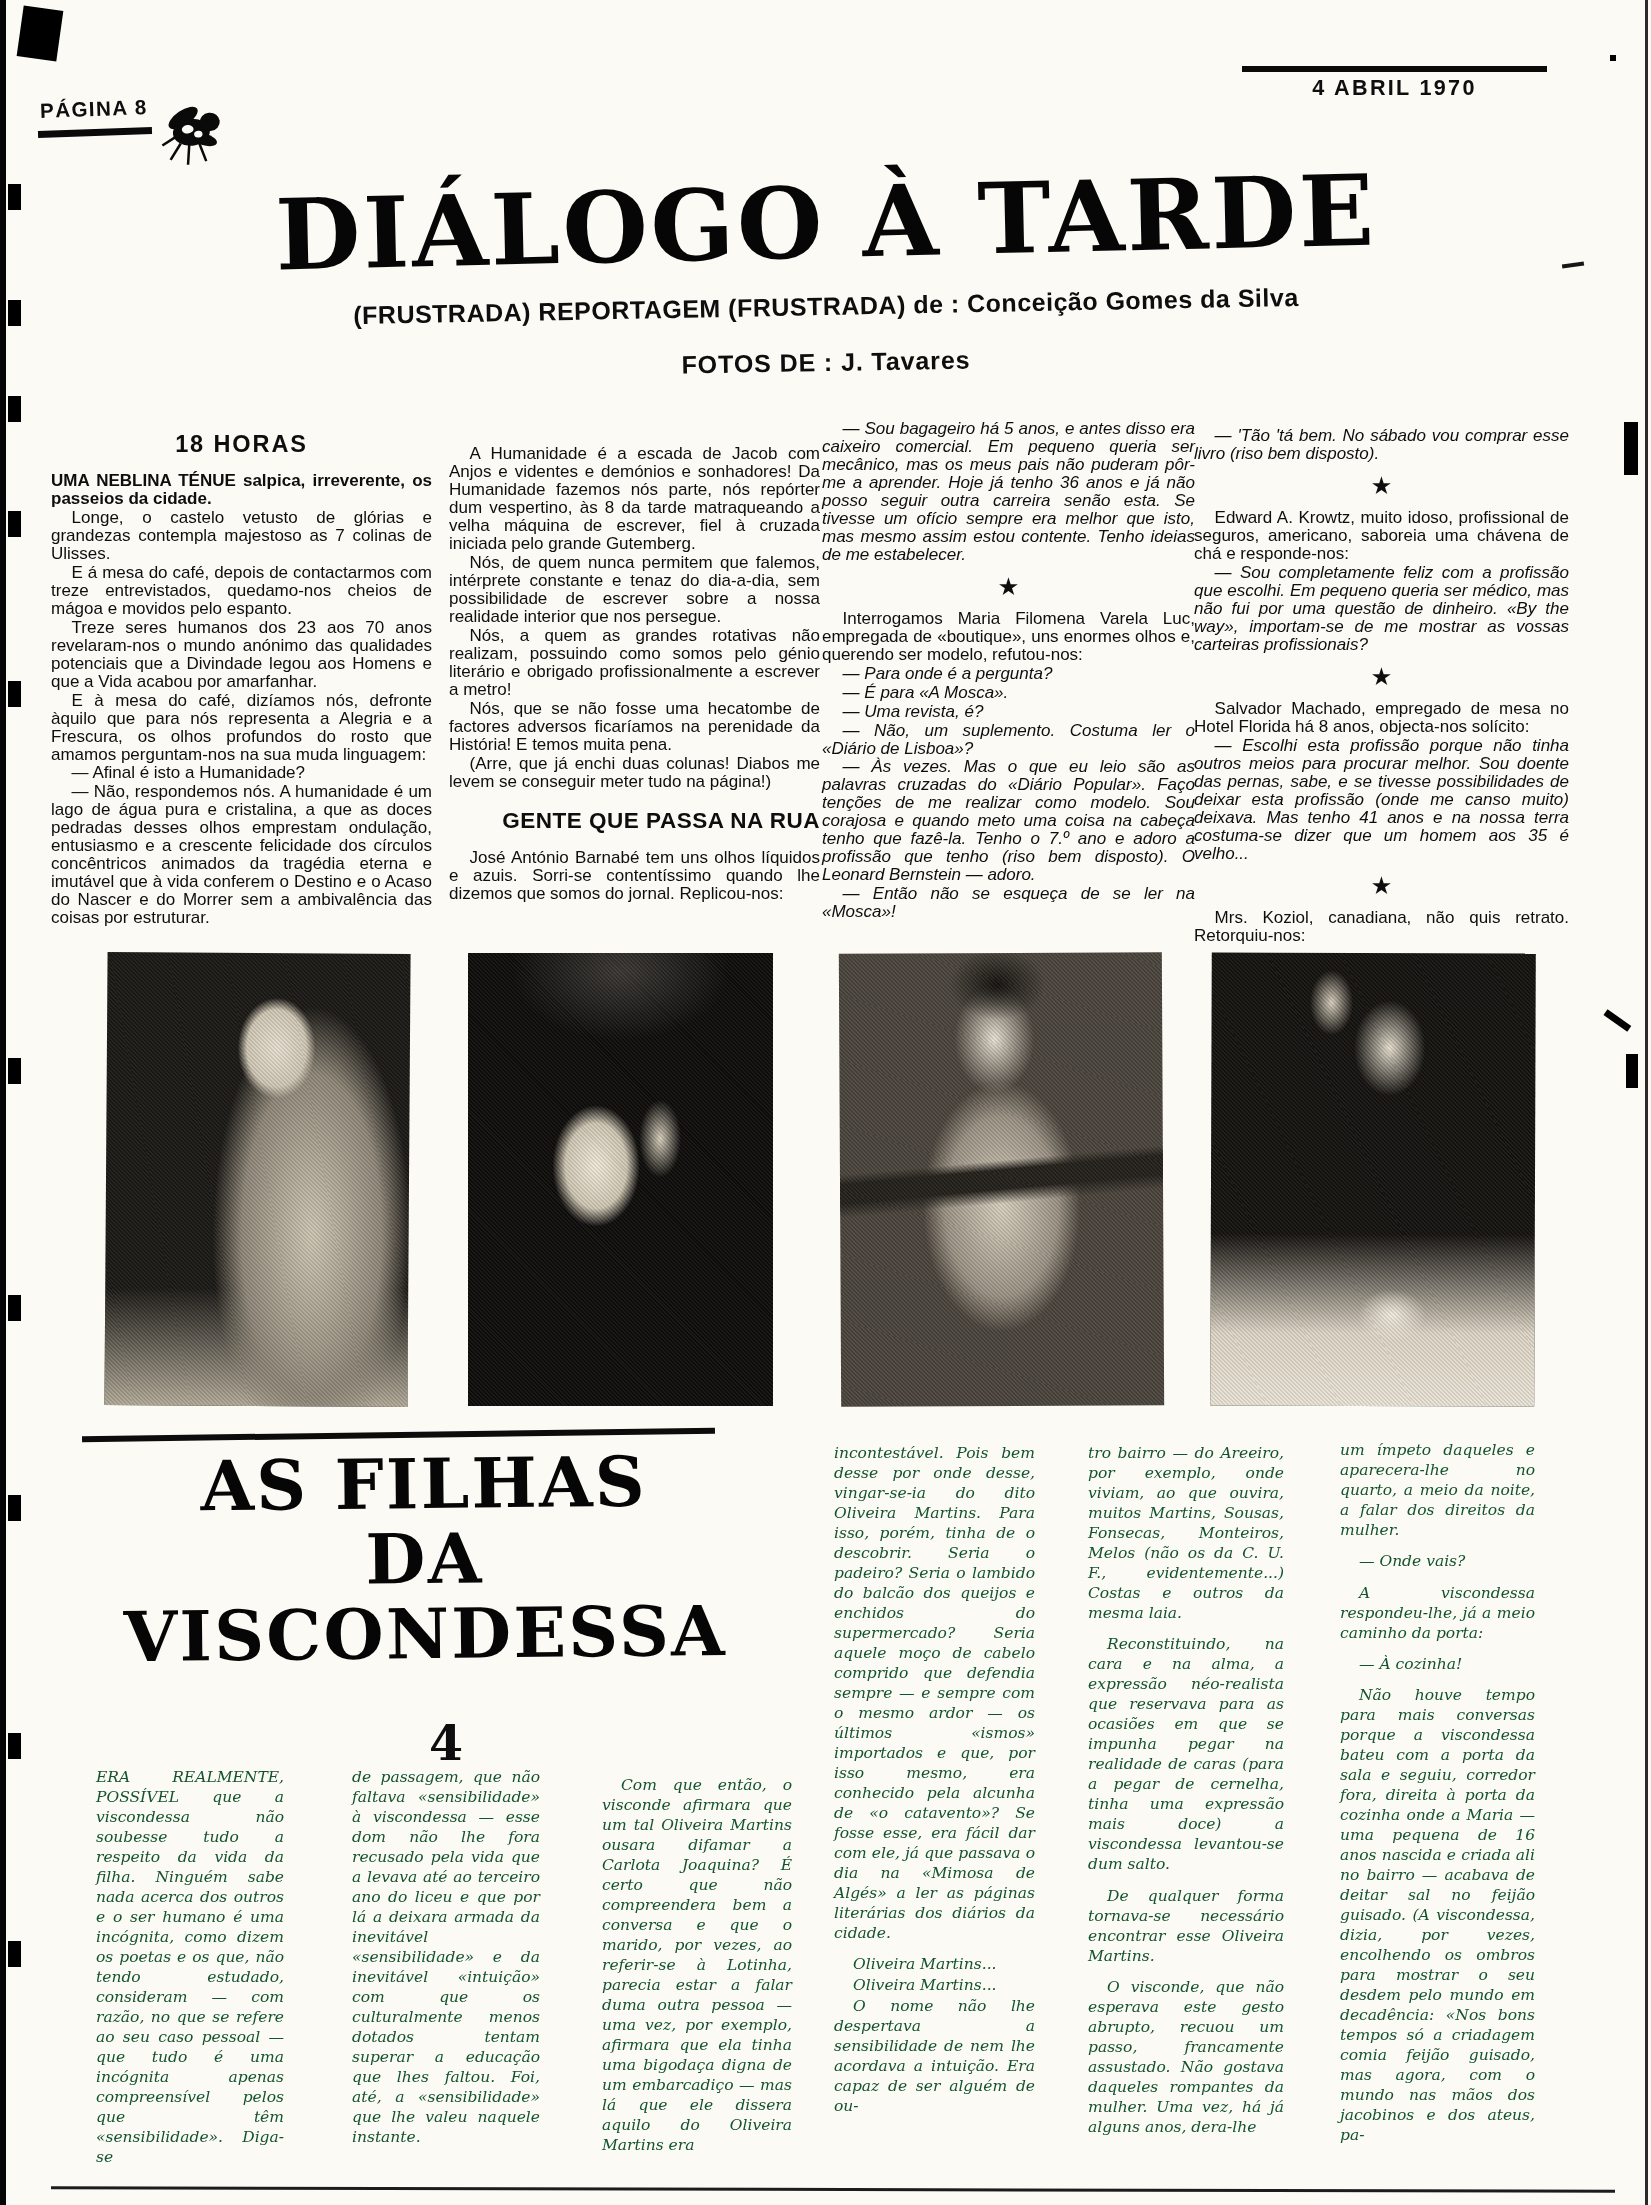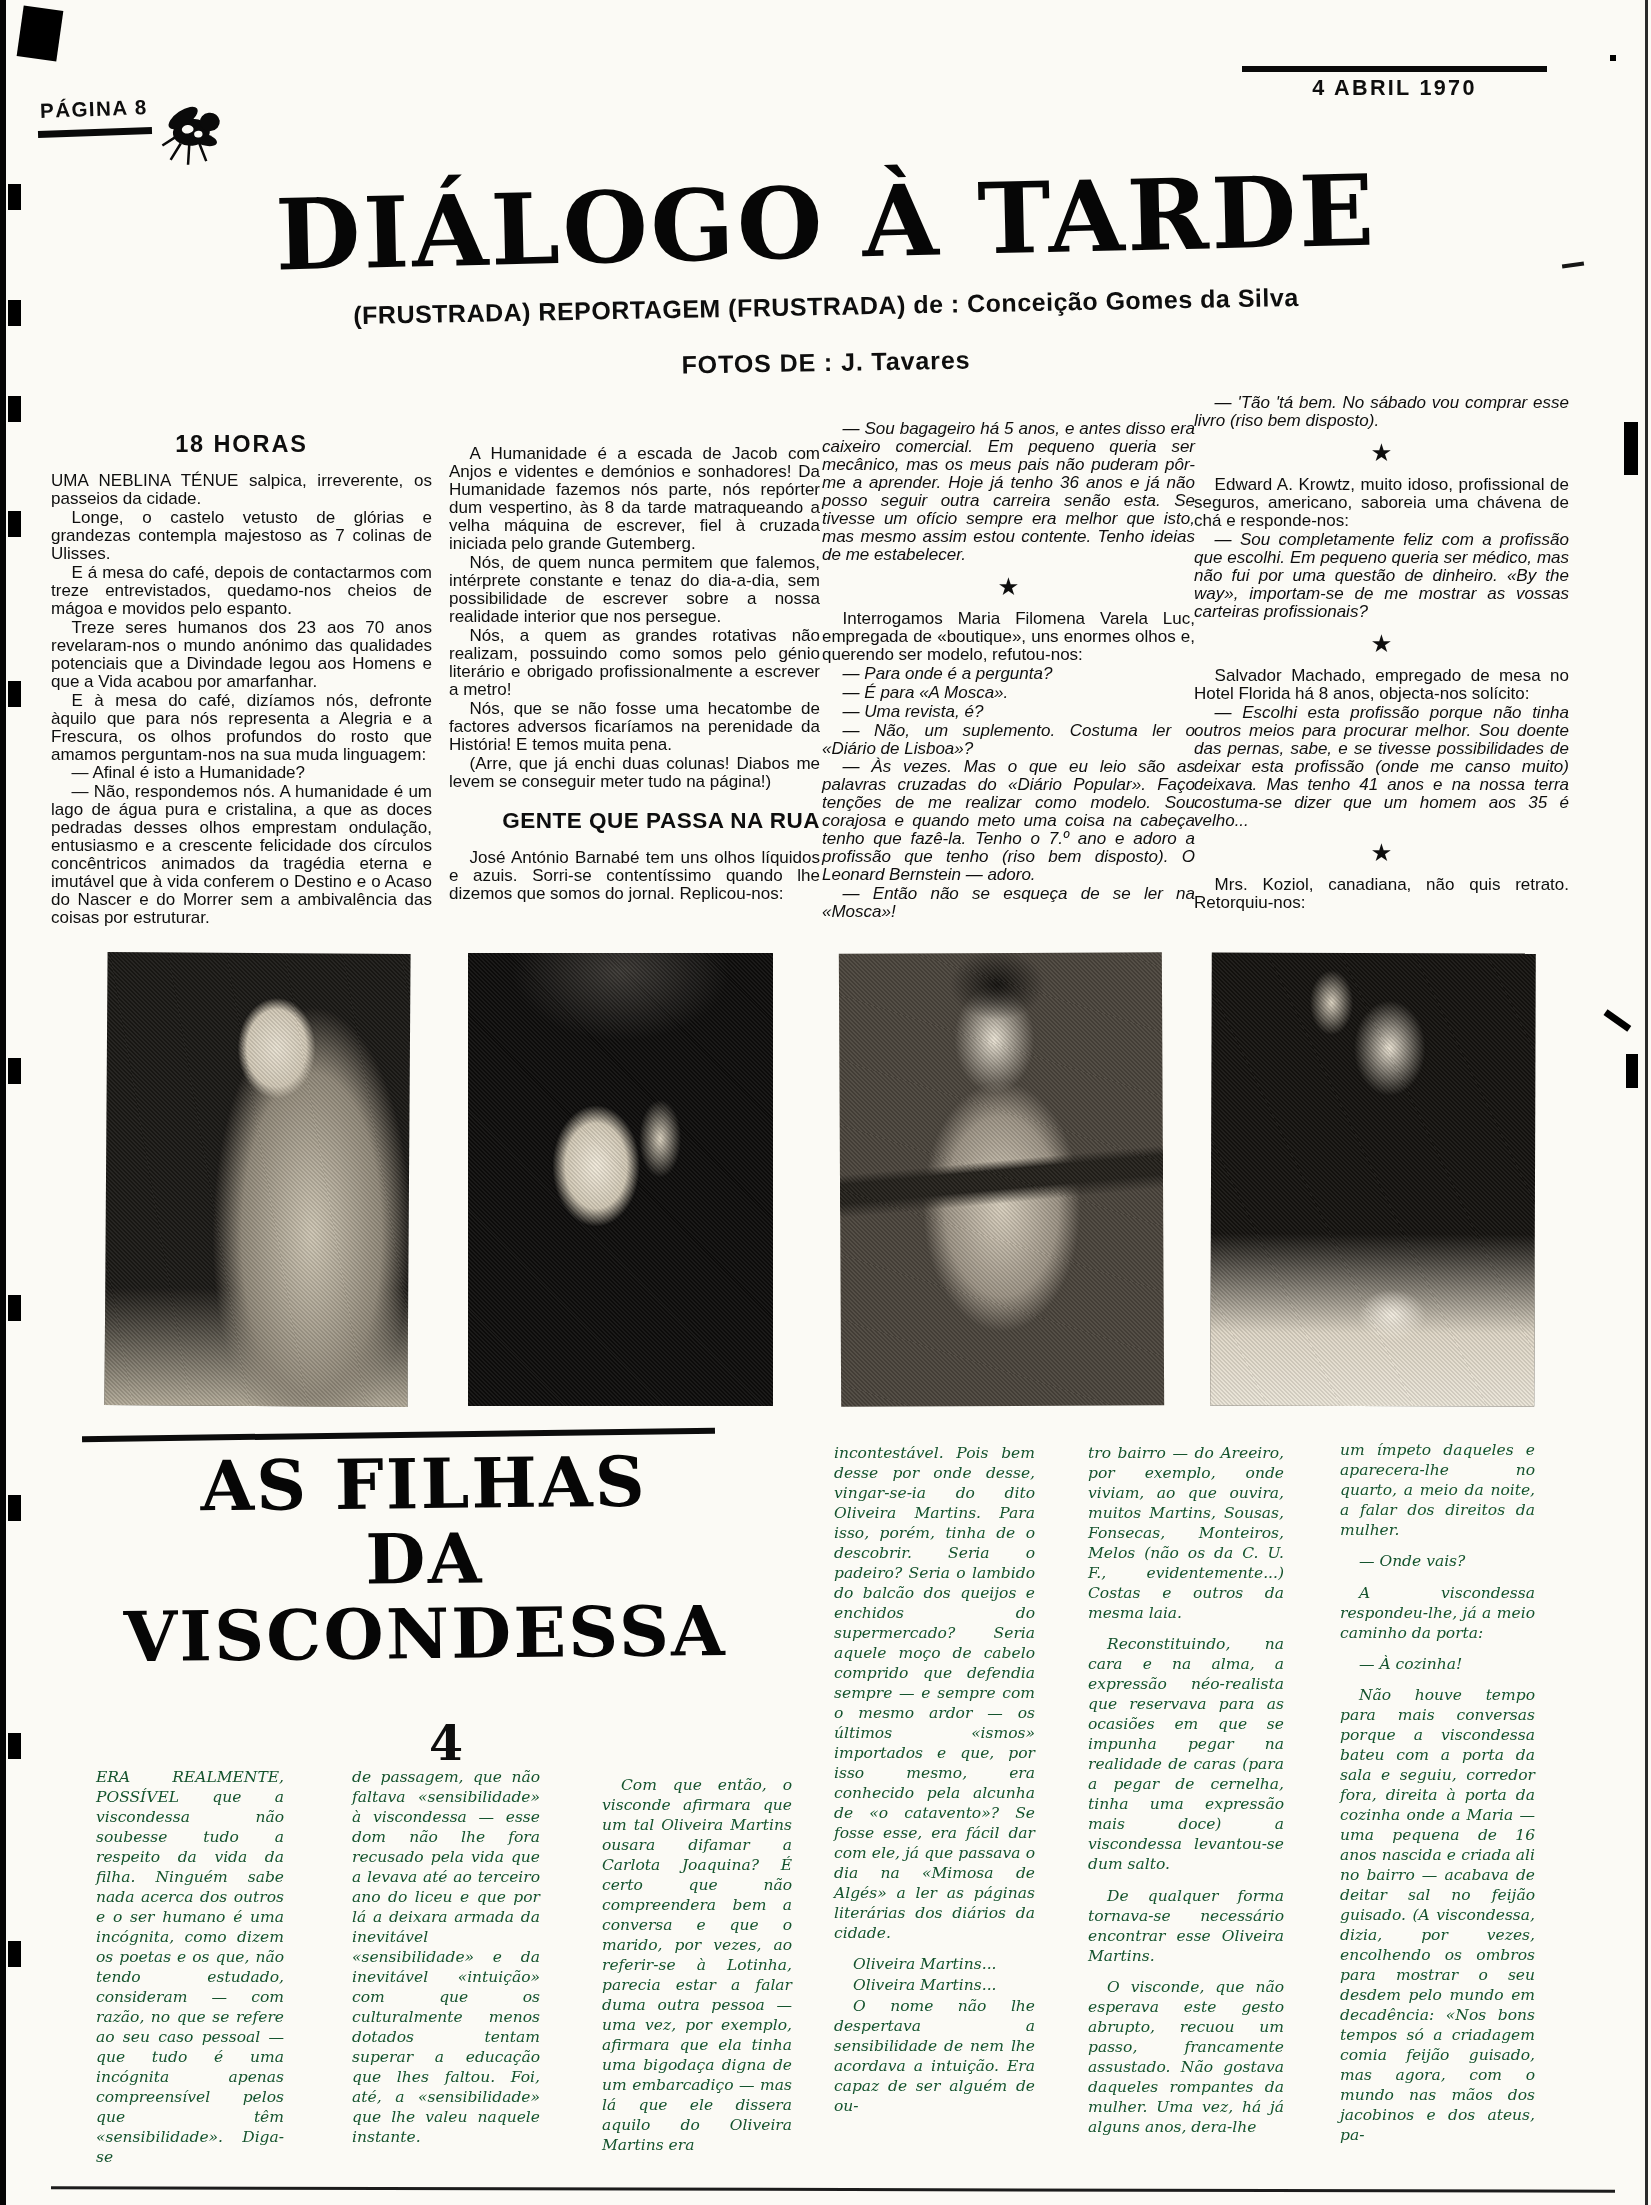"— 'Tão 'tá bem. No" #col4 { top: 394px -> 427px }
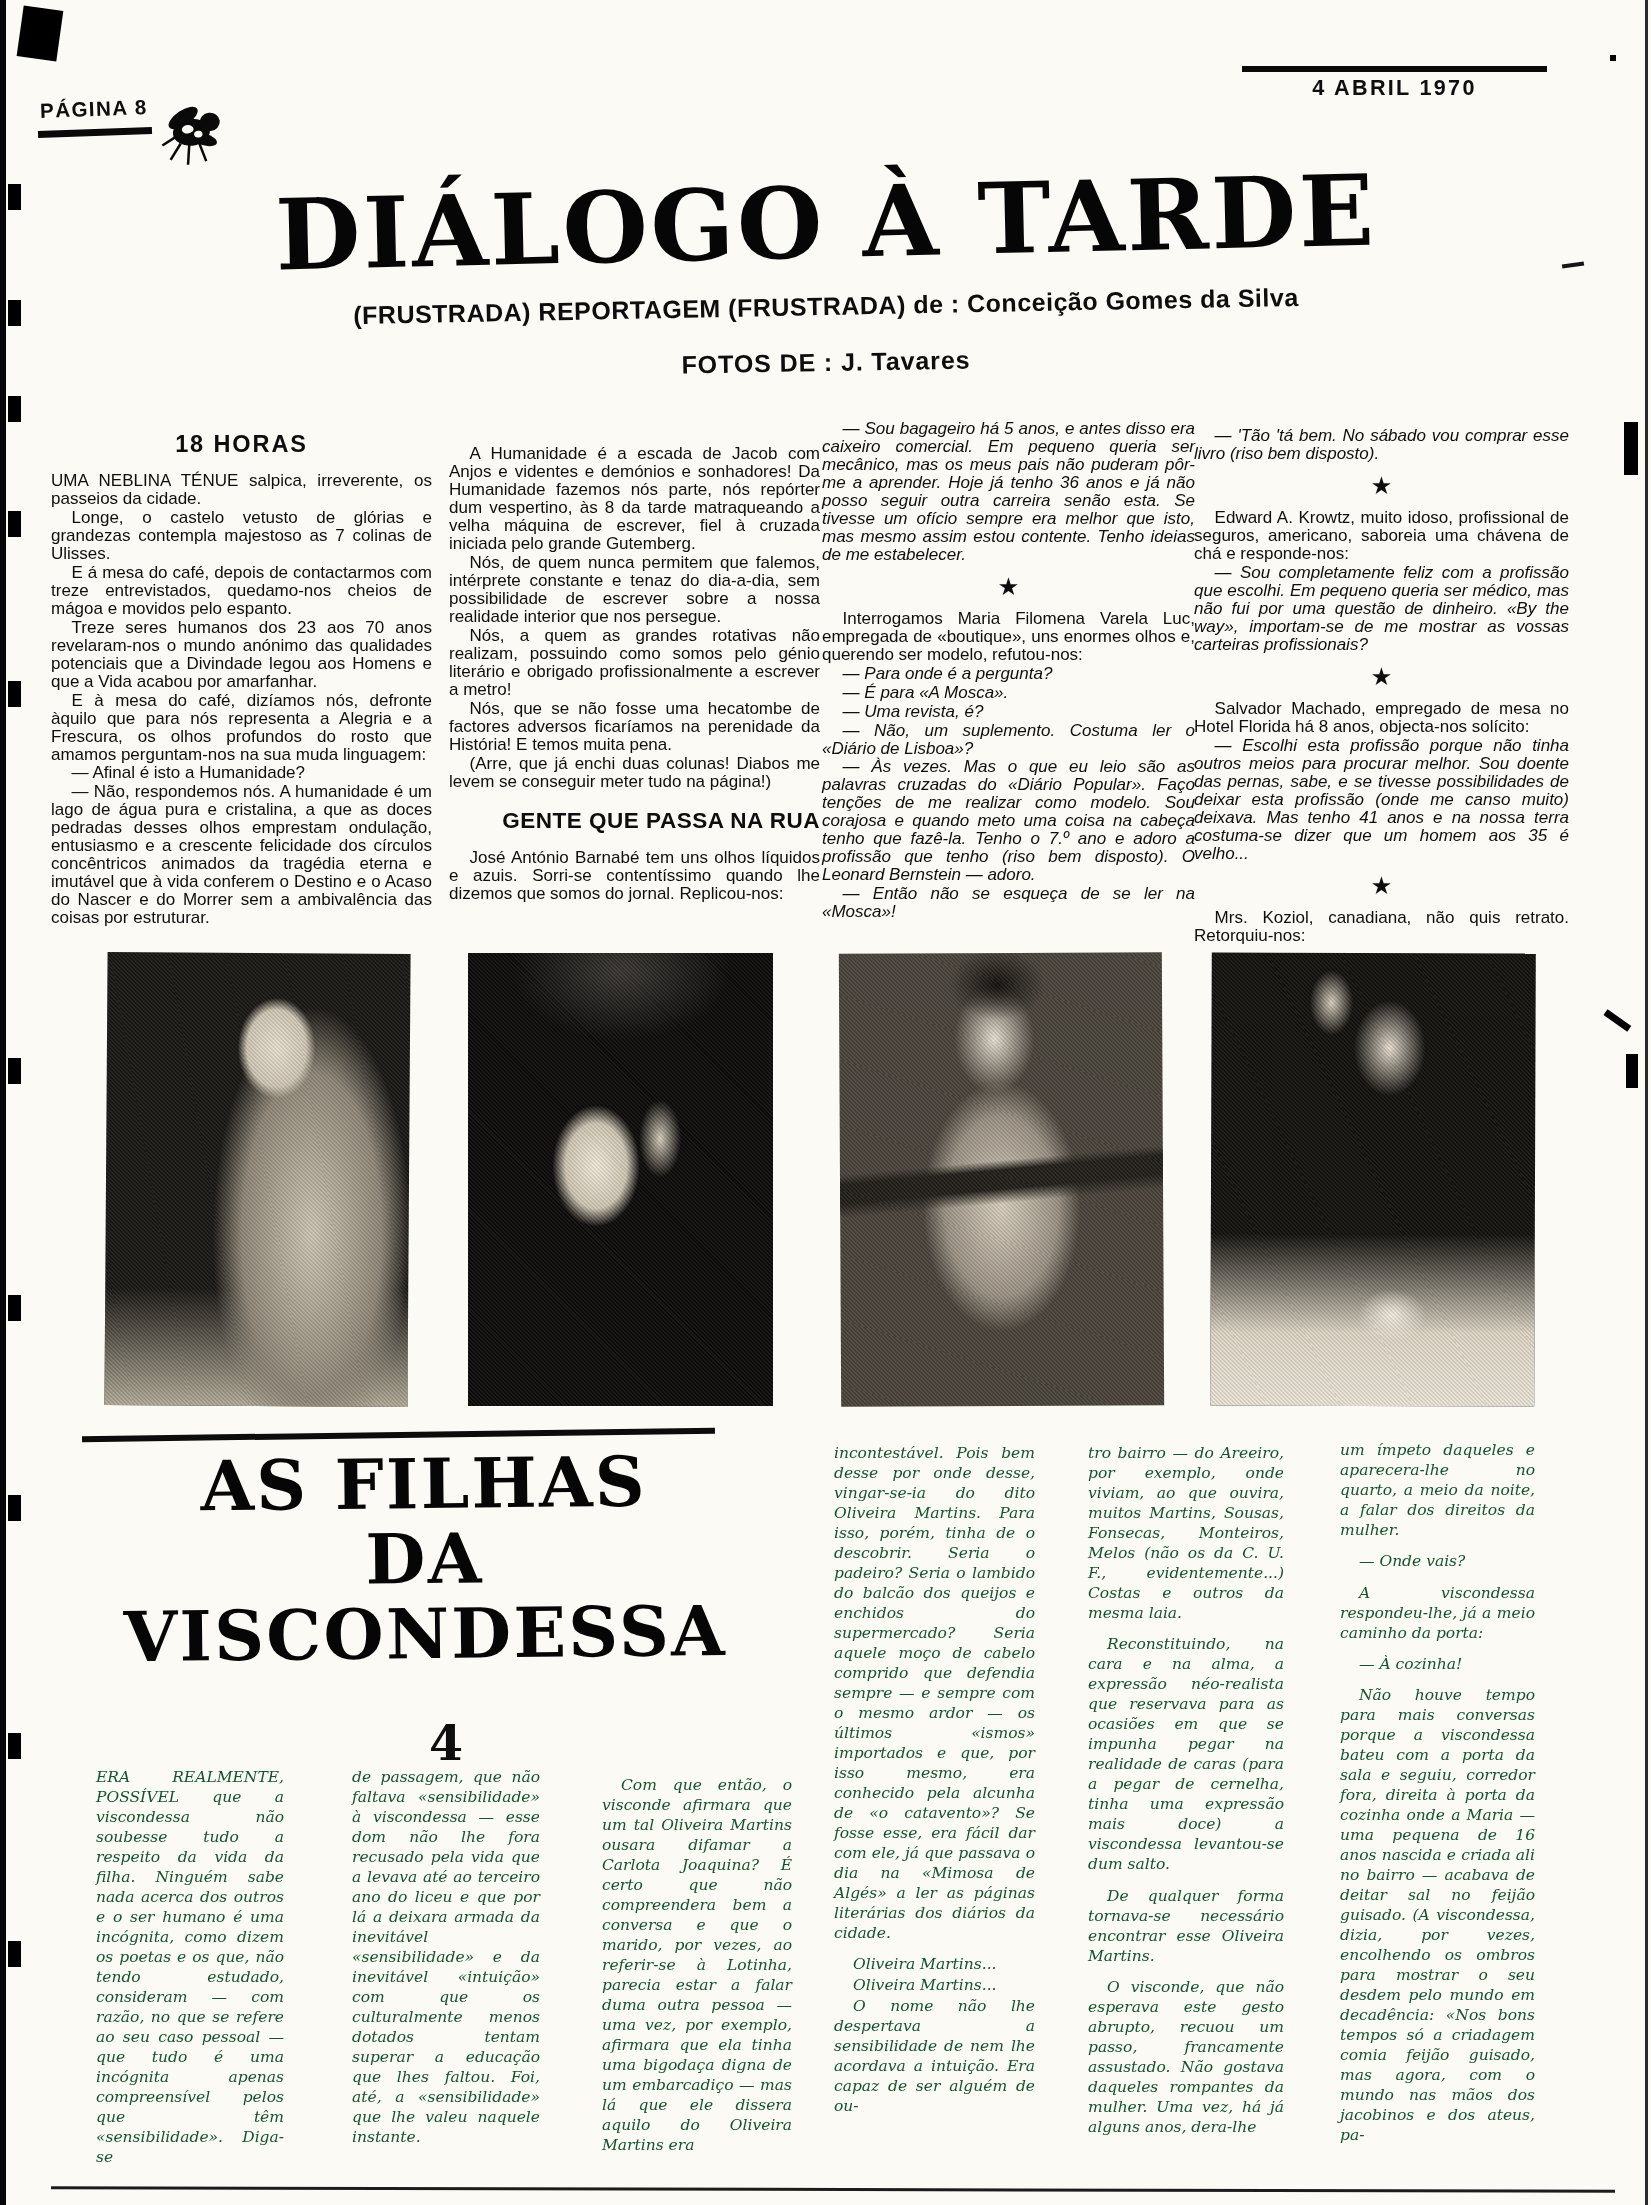"UMA NEBLINA TÉNUE salpica, irreverente," .tcol p.noind { font-weight: none -> bold }
